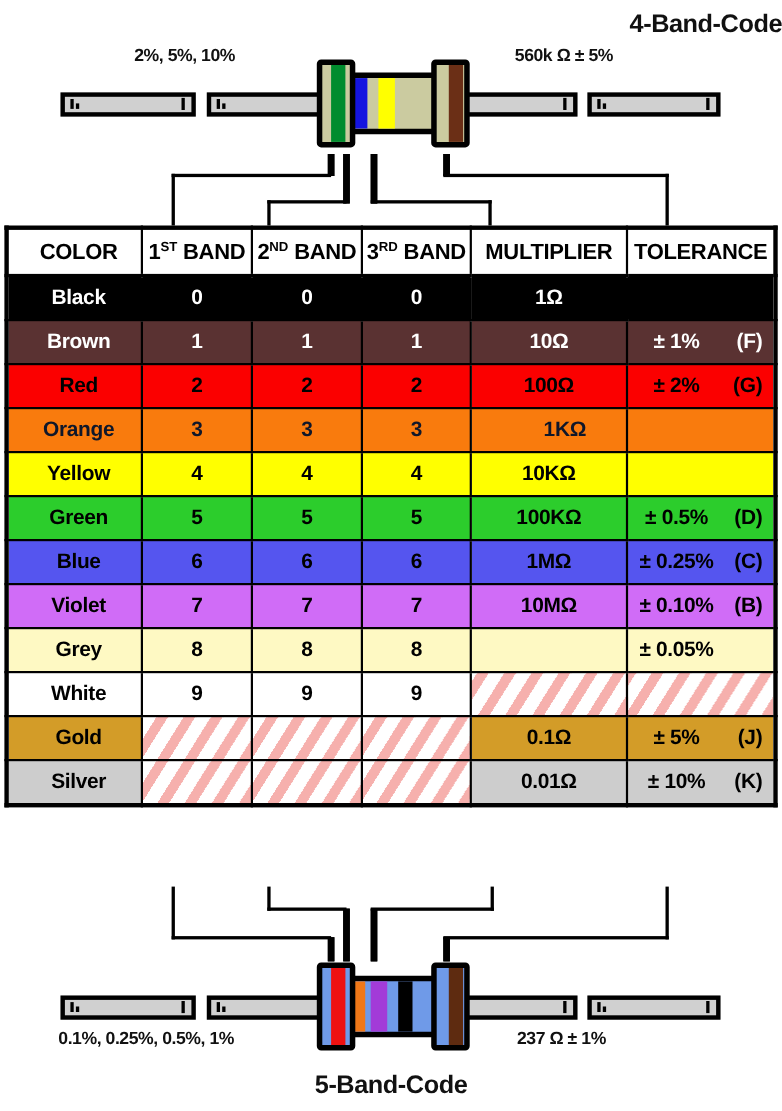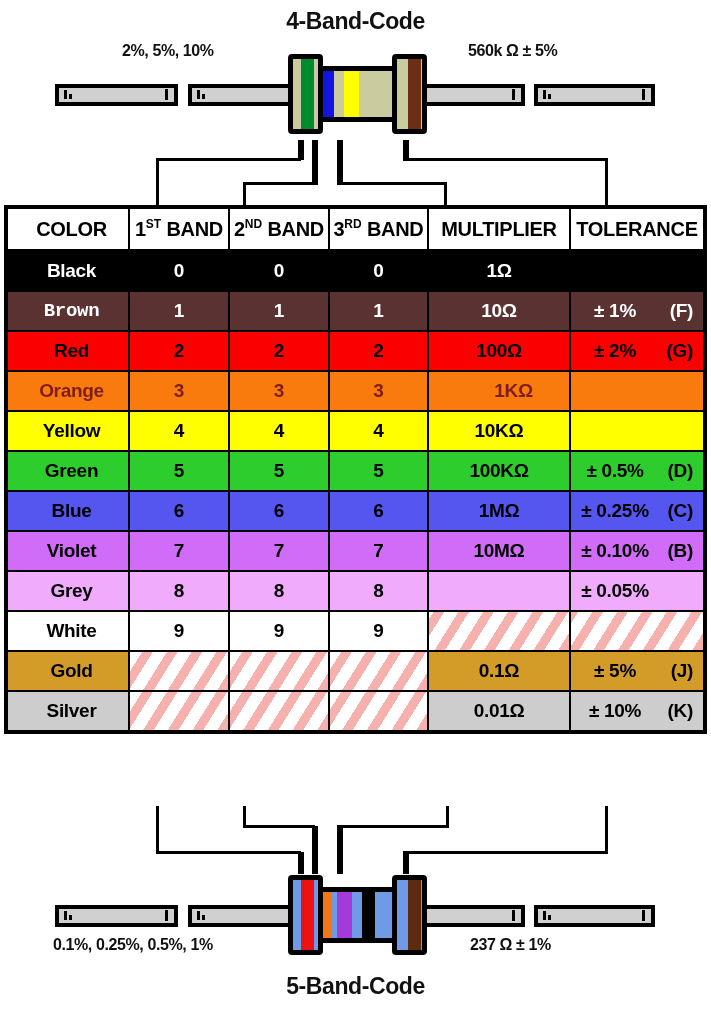"4-Band-Code" div.cap { text-align: center -> right }
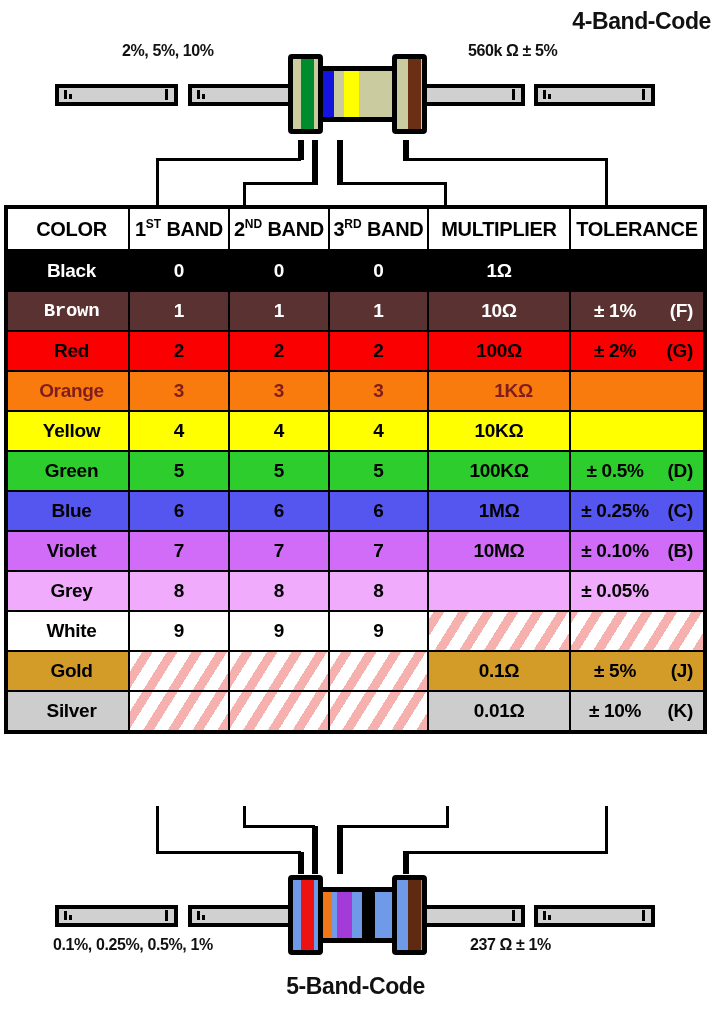"Brown" td.col-color { font-family: Liberation Mono, monospace -> none }
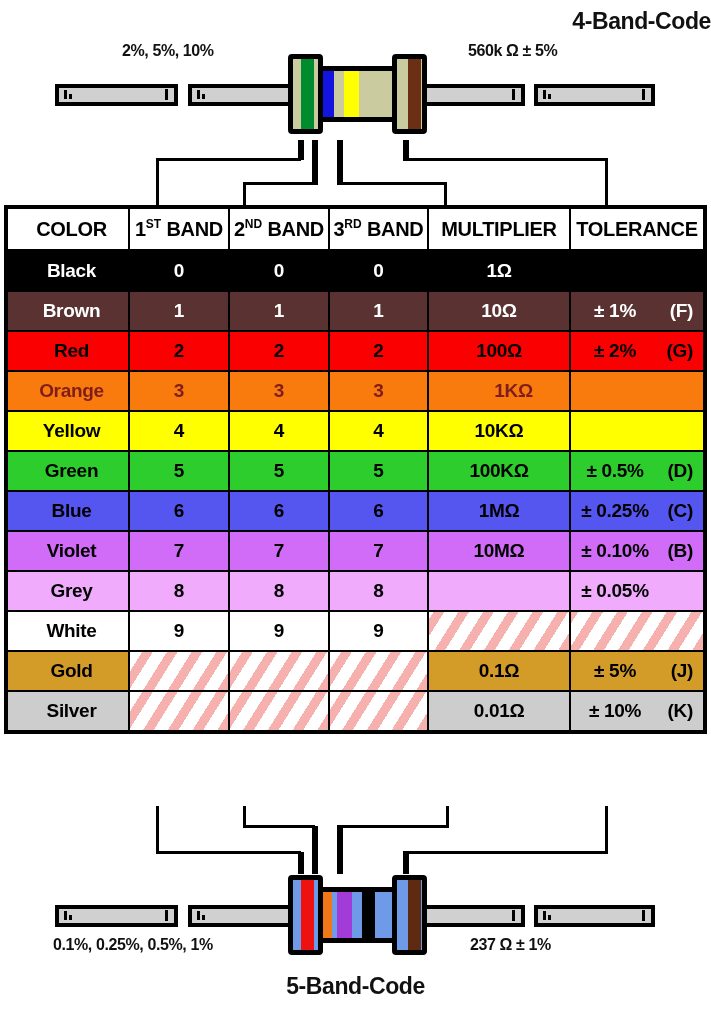"Orange" tr { color: #7f1d1d -> #0f172a }
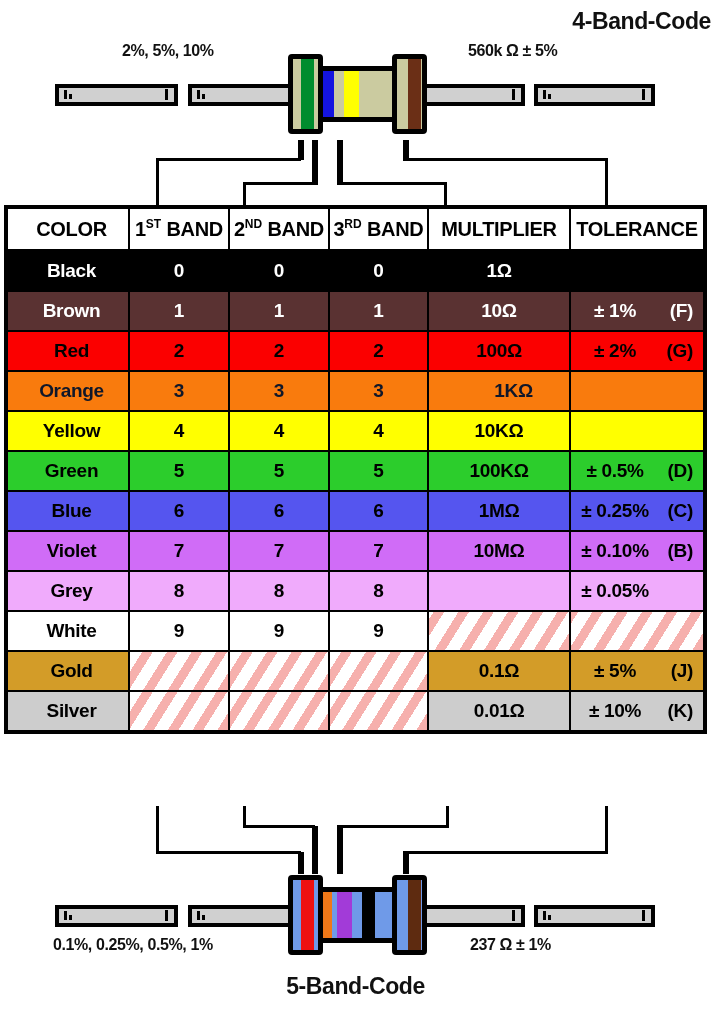"Grey" tr { background: #f0abfc -> #fef9c3 }
